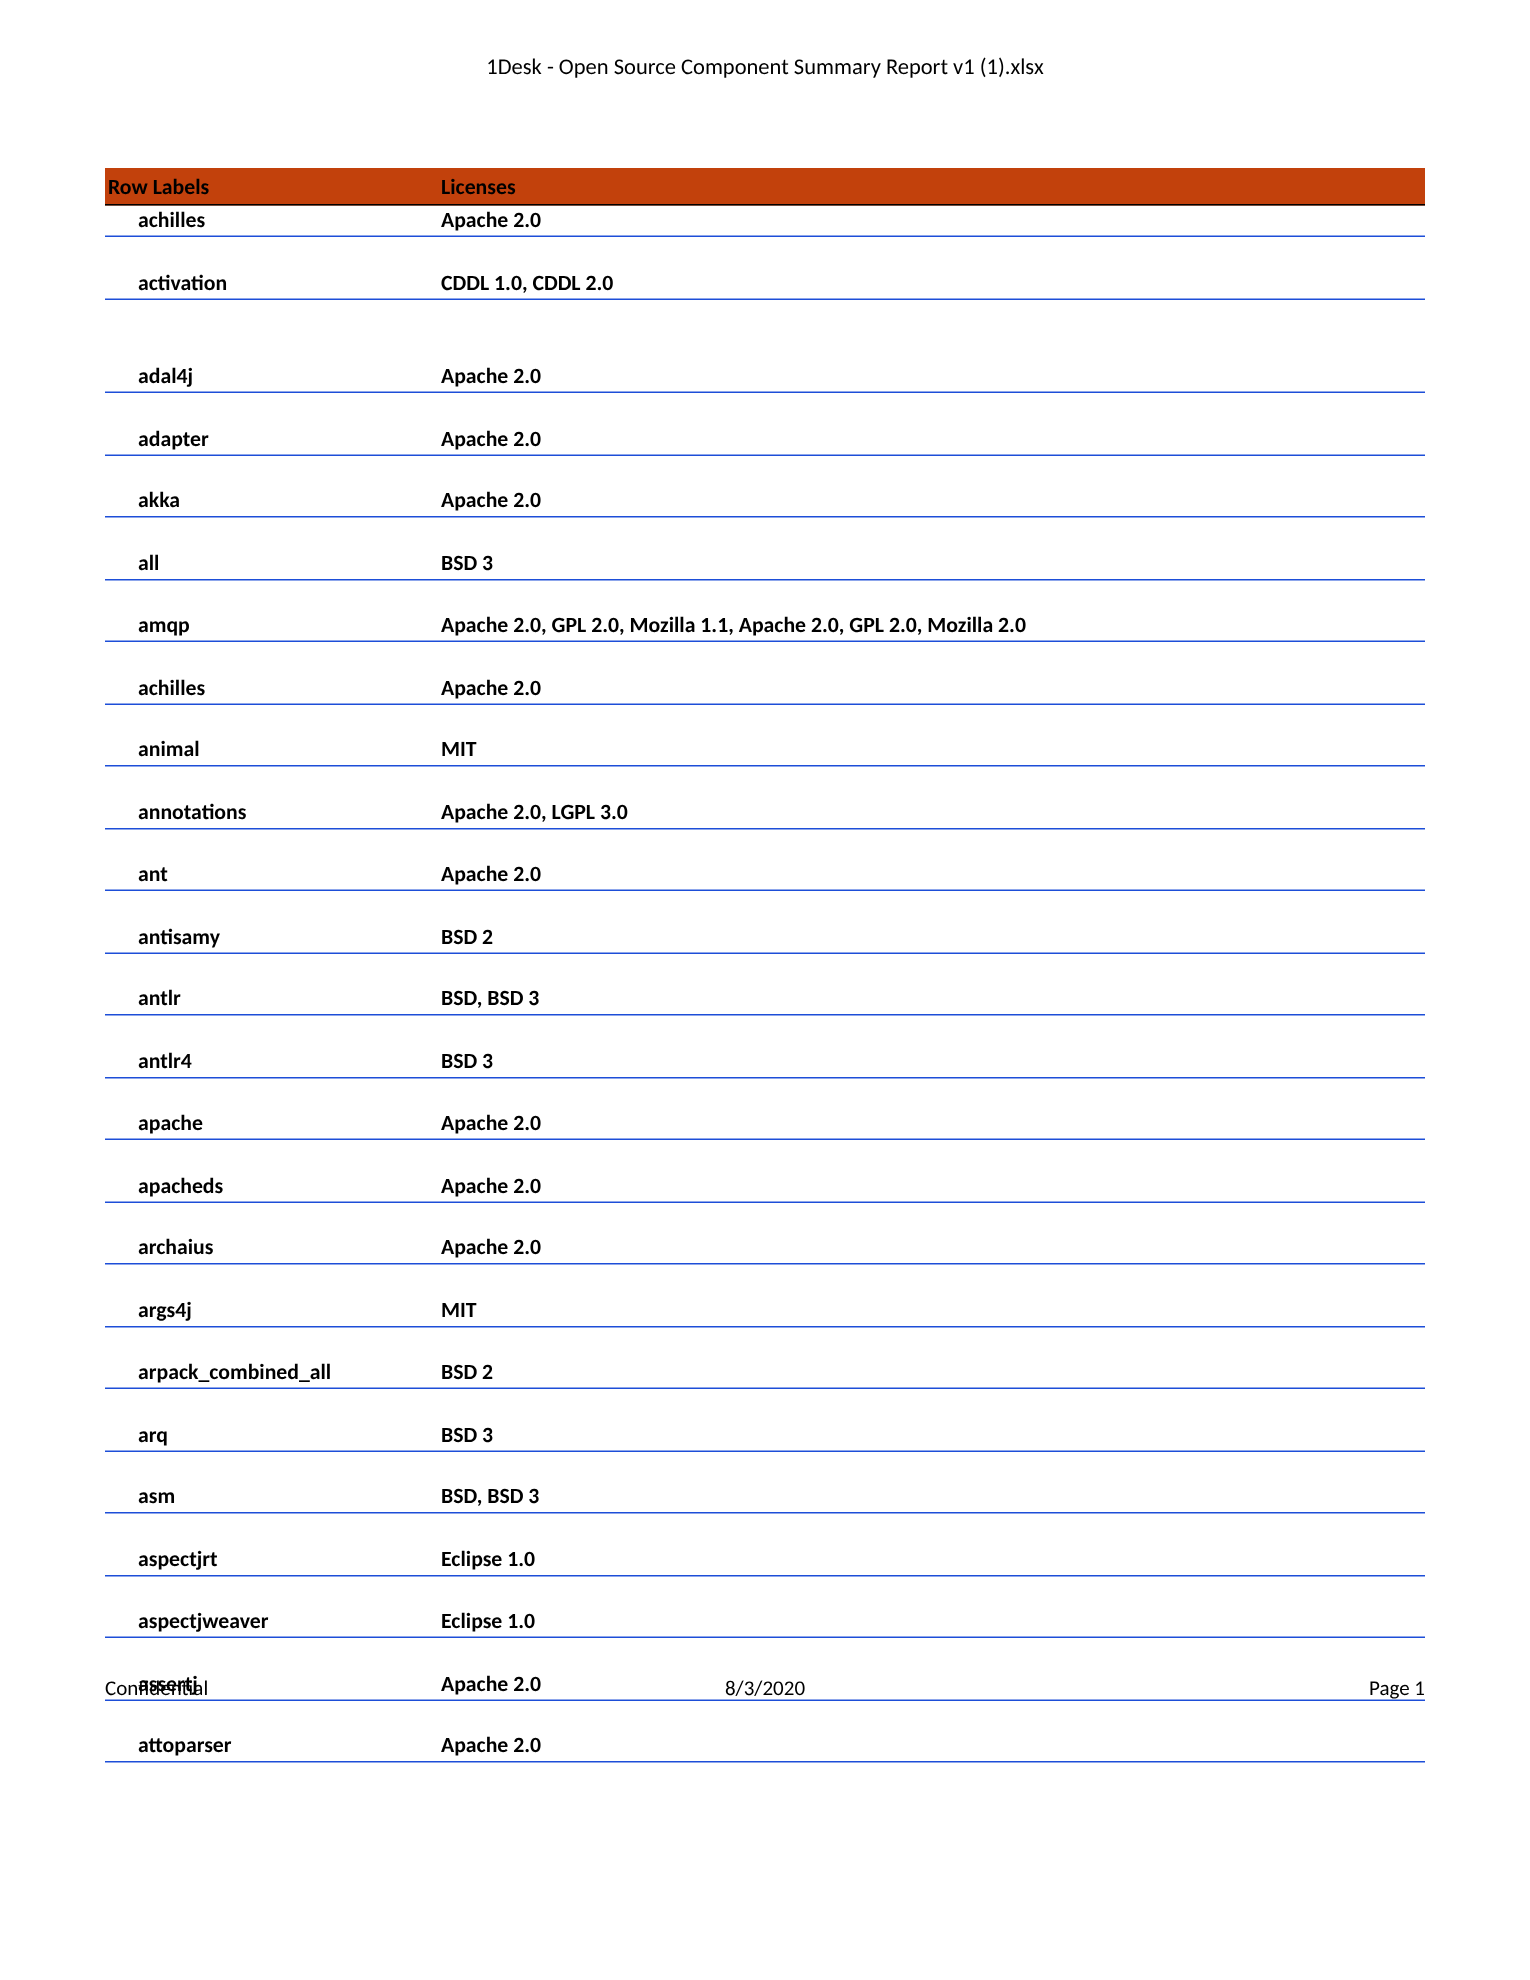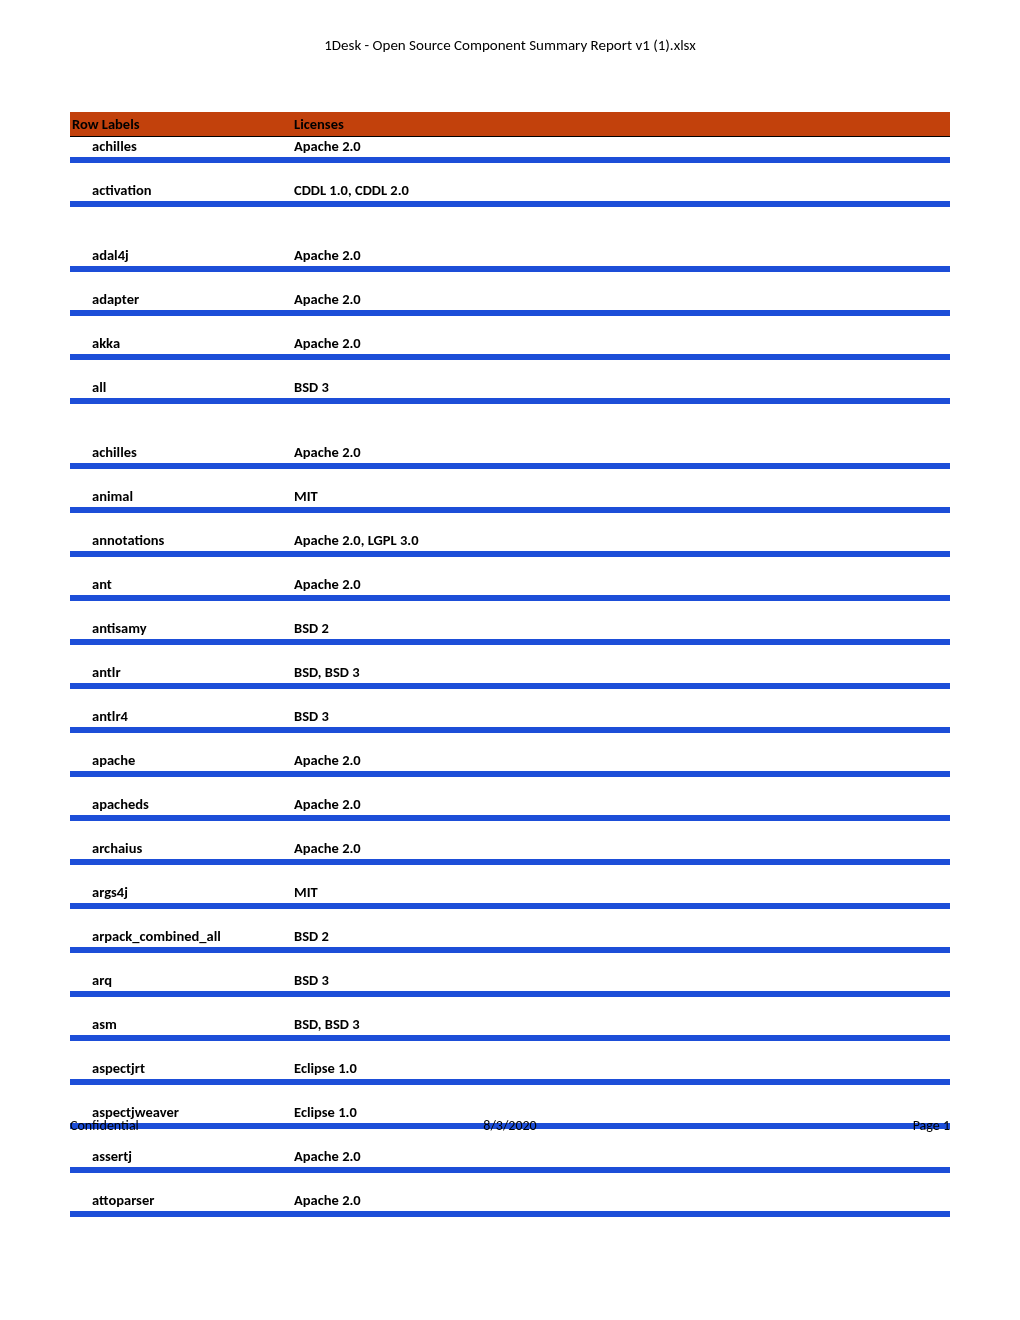"achilles" tbody tr.data-row td { border-bottom: 6px solid #1d4ed8 -> 1px solid #1d4ed8 }
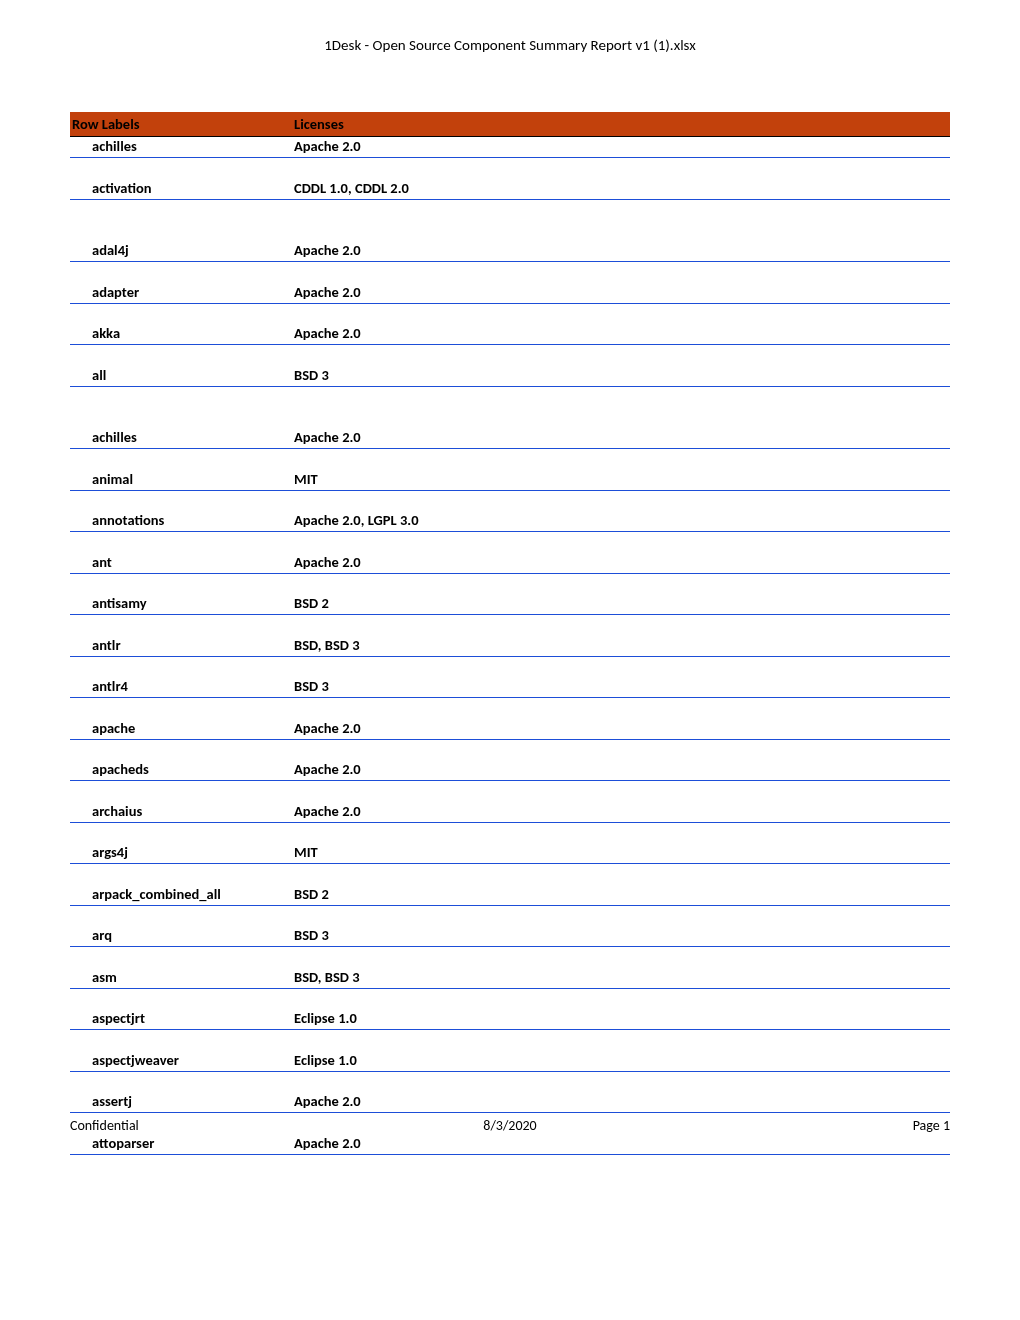"amqp" tr.data-row { html: none -> <tr> <td>amqp</td> <td>Apache 2.0, GPL 2.0, Mozilla 1.1, Apache 2.0, GPL 2.0, Mozilla 2.0</td> </tr> }
